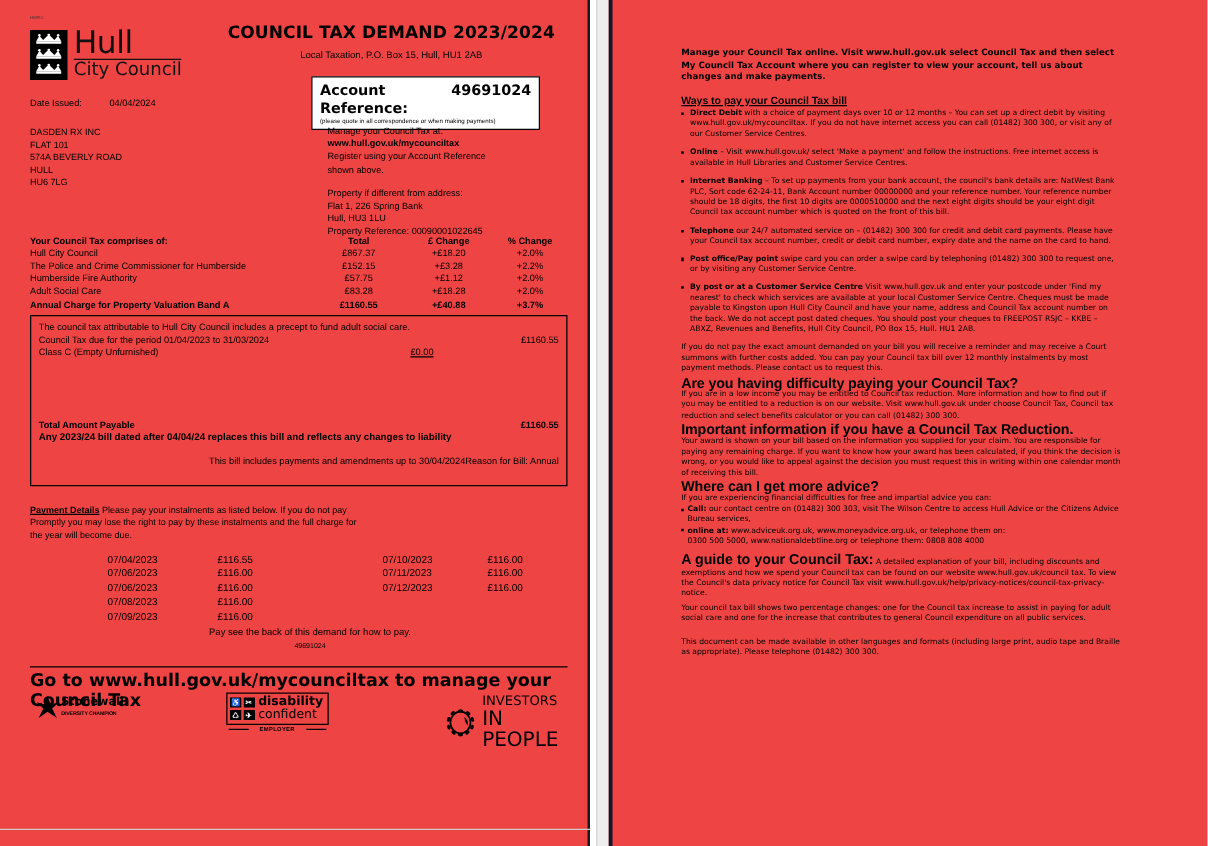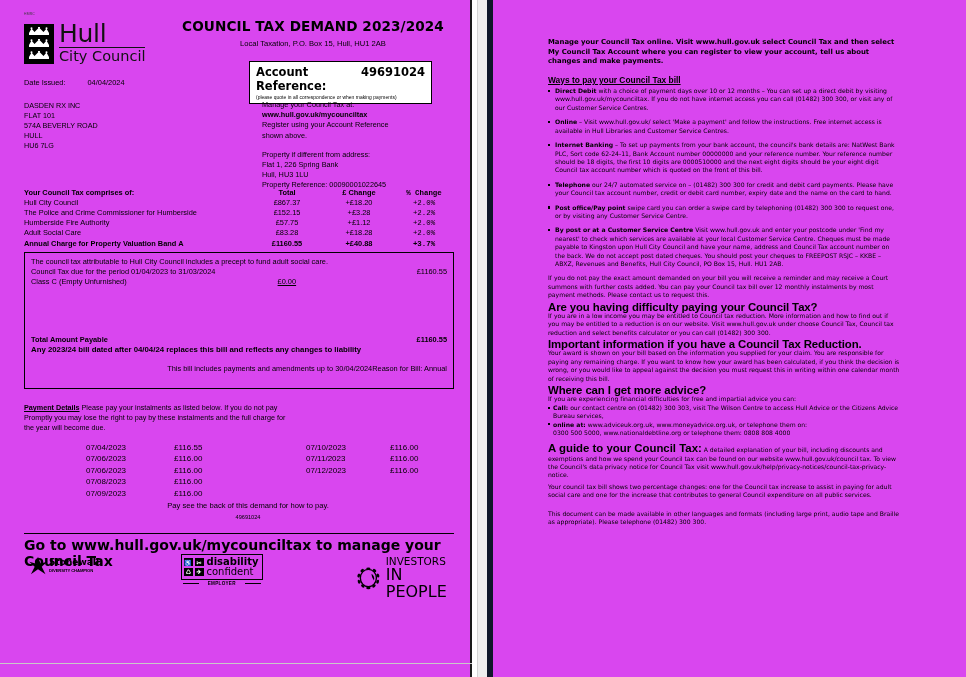"Hull" .page { background: #d946ef -> #ef4444 }
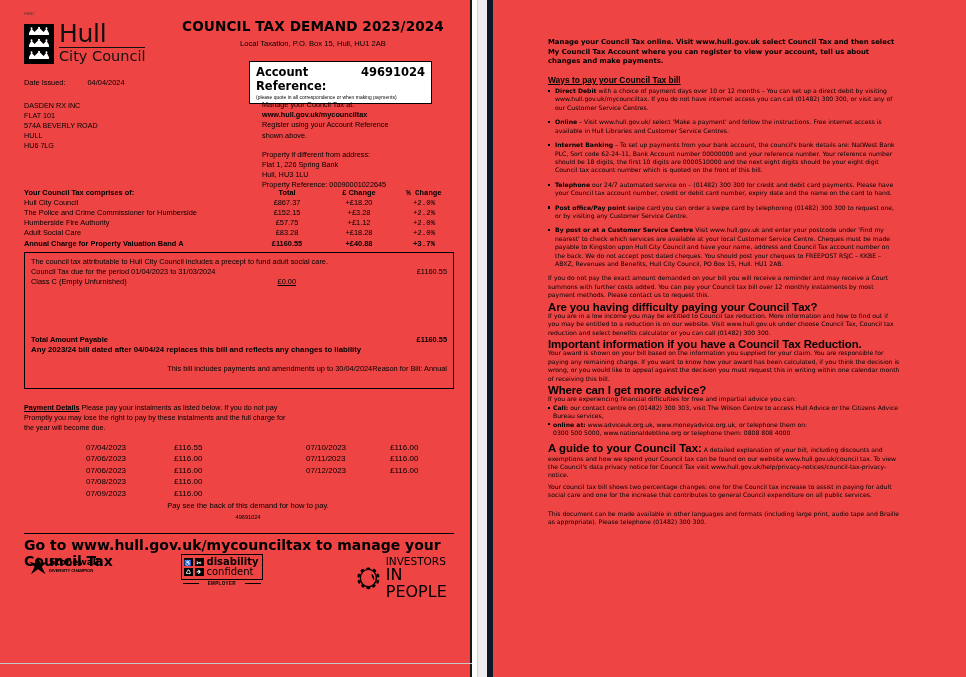"Manage your Council Tax online." .page-right { border-left: 6px solid #0f172a -> 3px solid #0f172a }
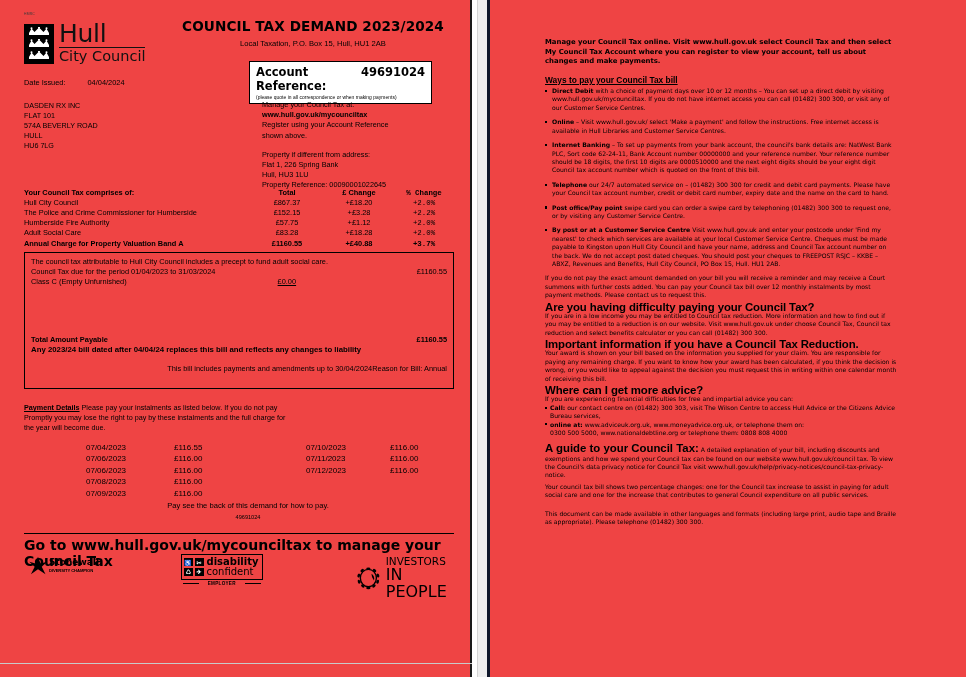"% Change" .comprise .c-pct { font-family: Liberation Mono, monospace -> none }
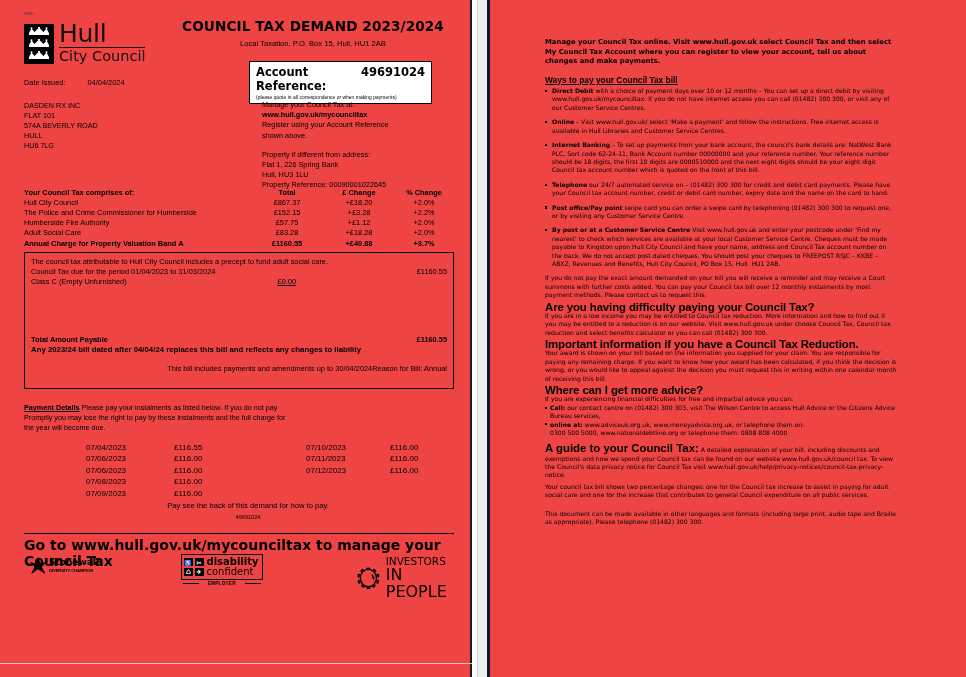"£0.00" .mb-row .mb-mid { text-align: center -> right }
